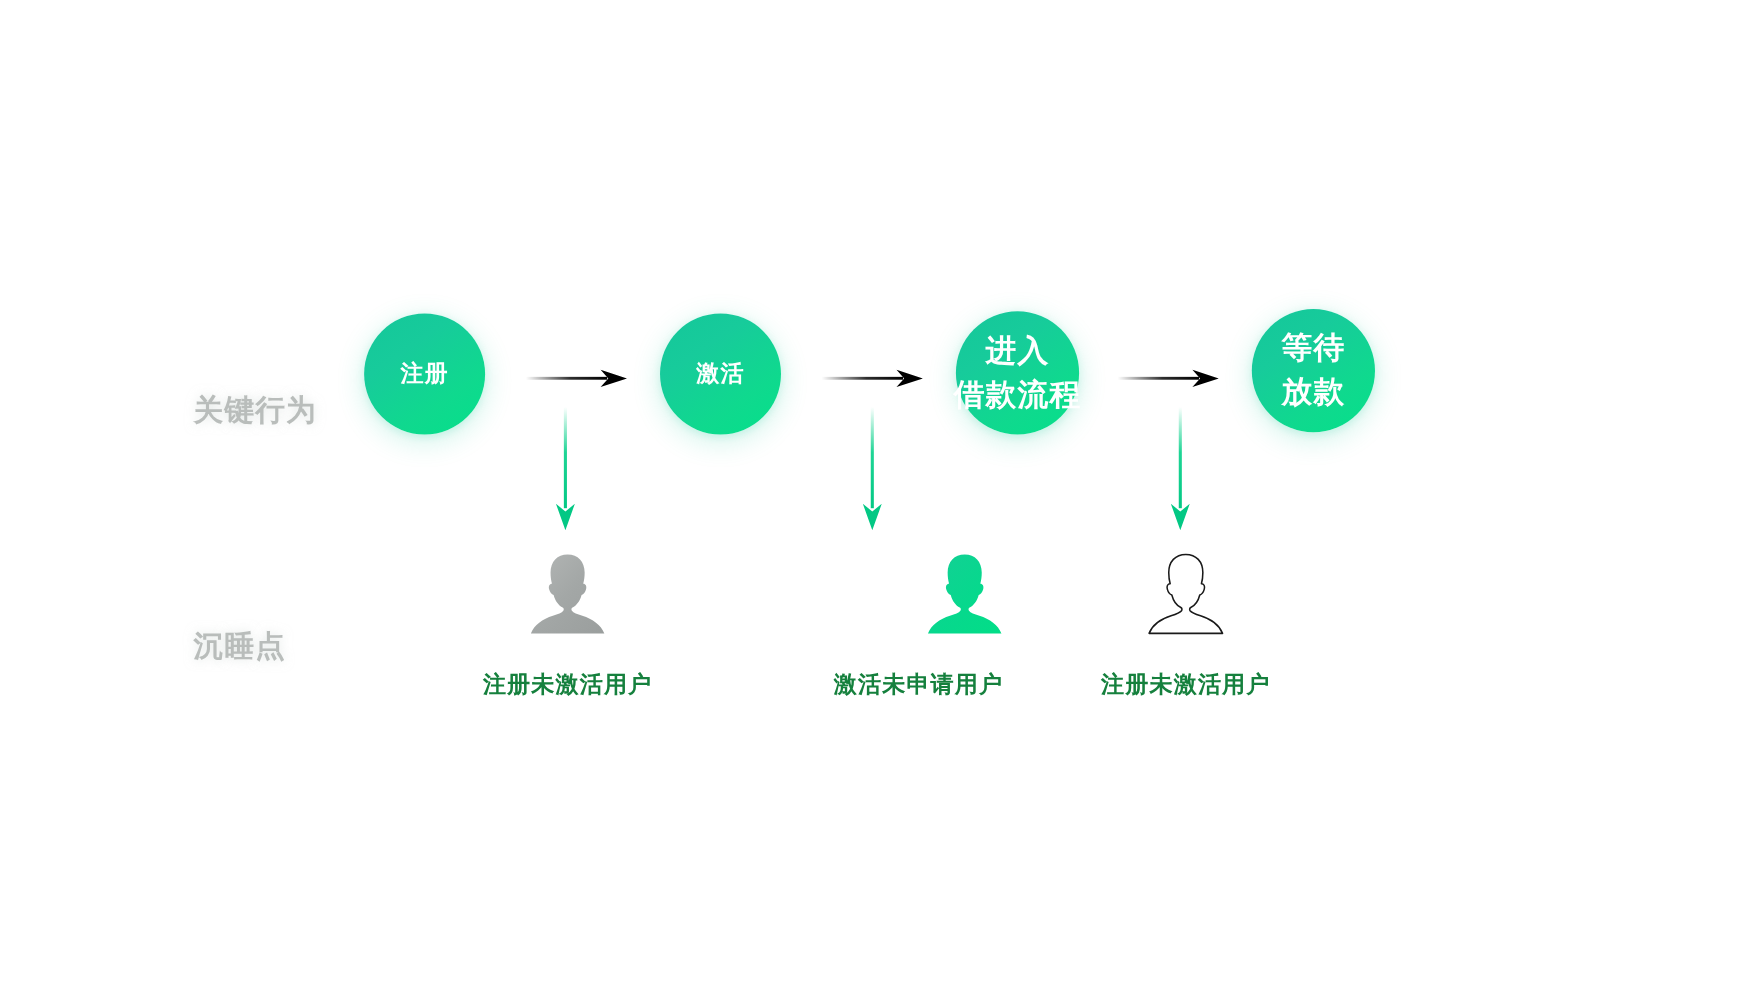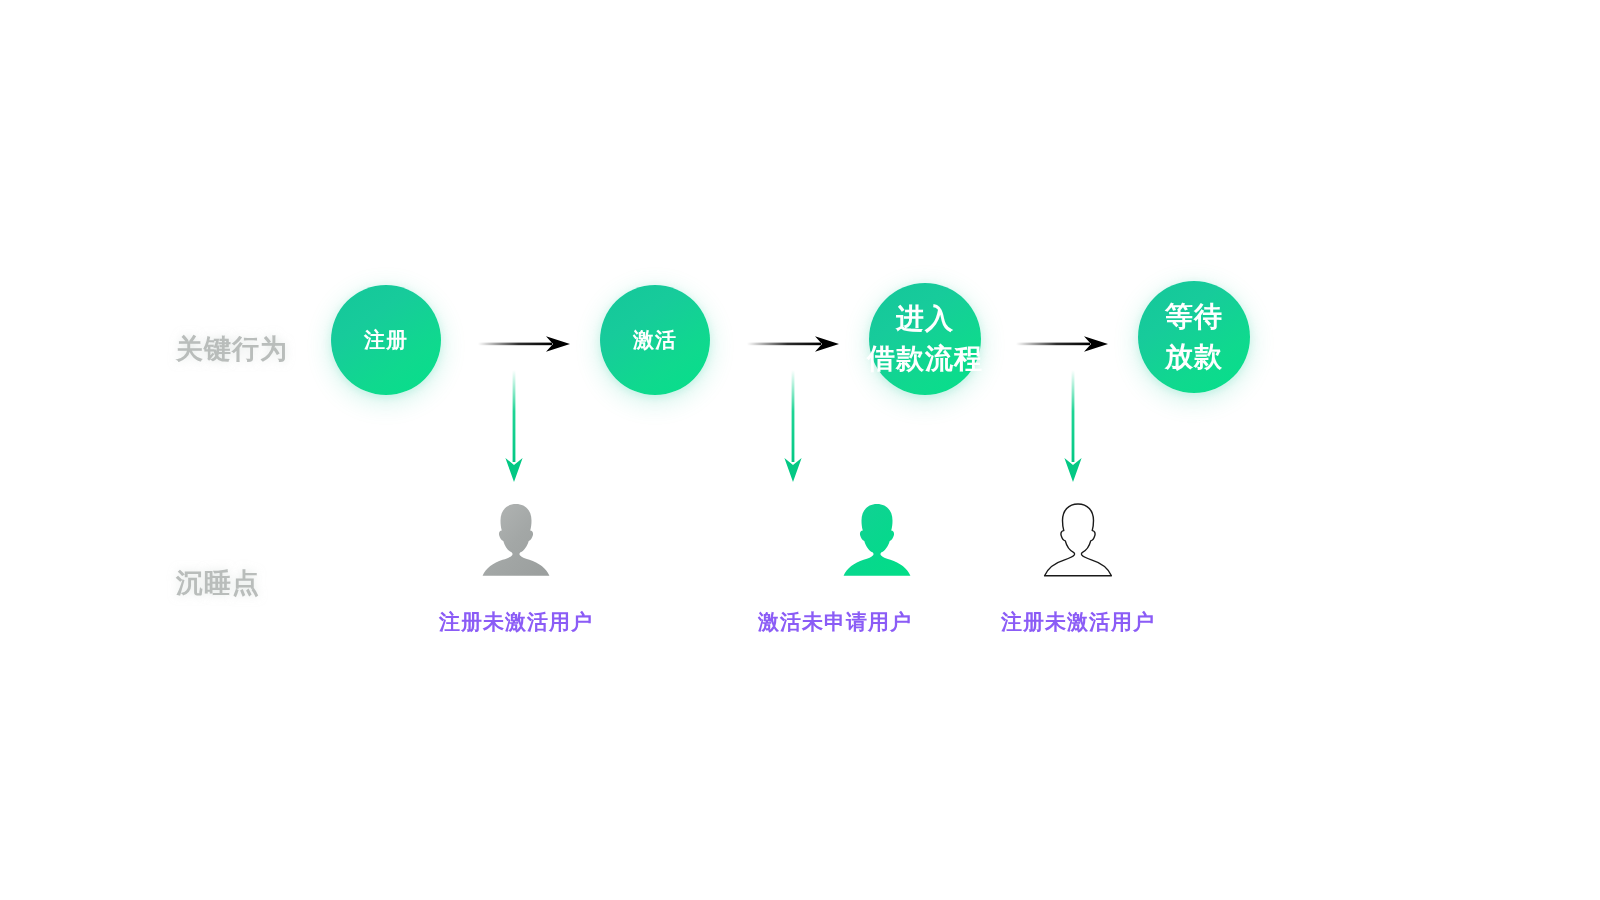"关键行为" .row-label { margin-top: none -> 24px }
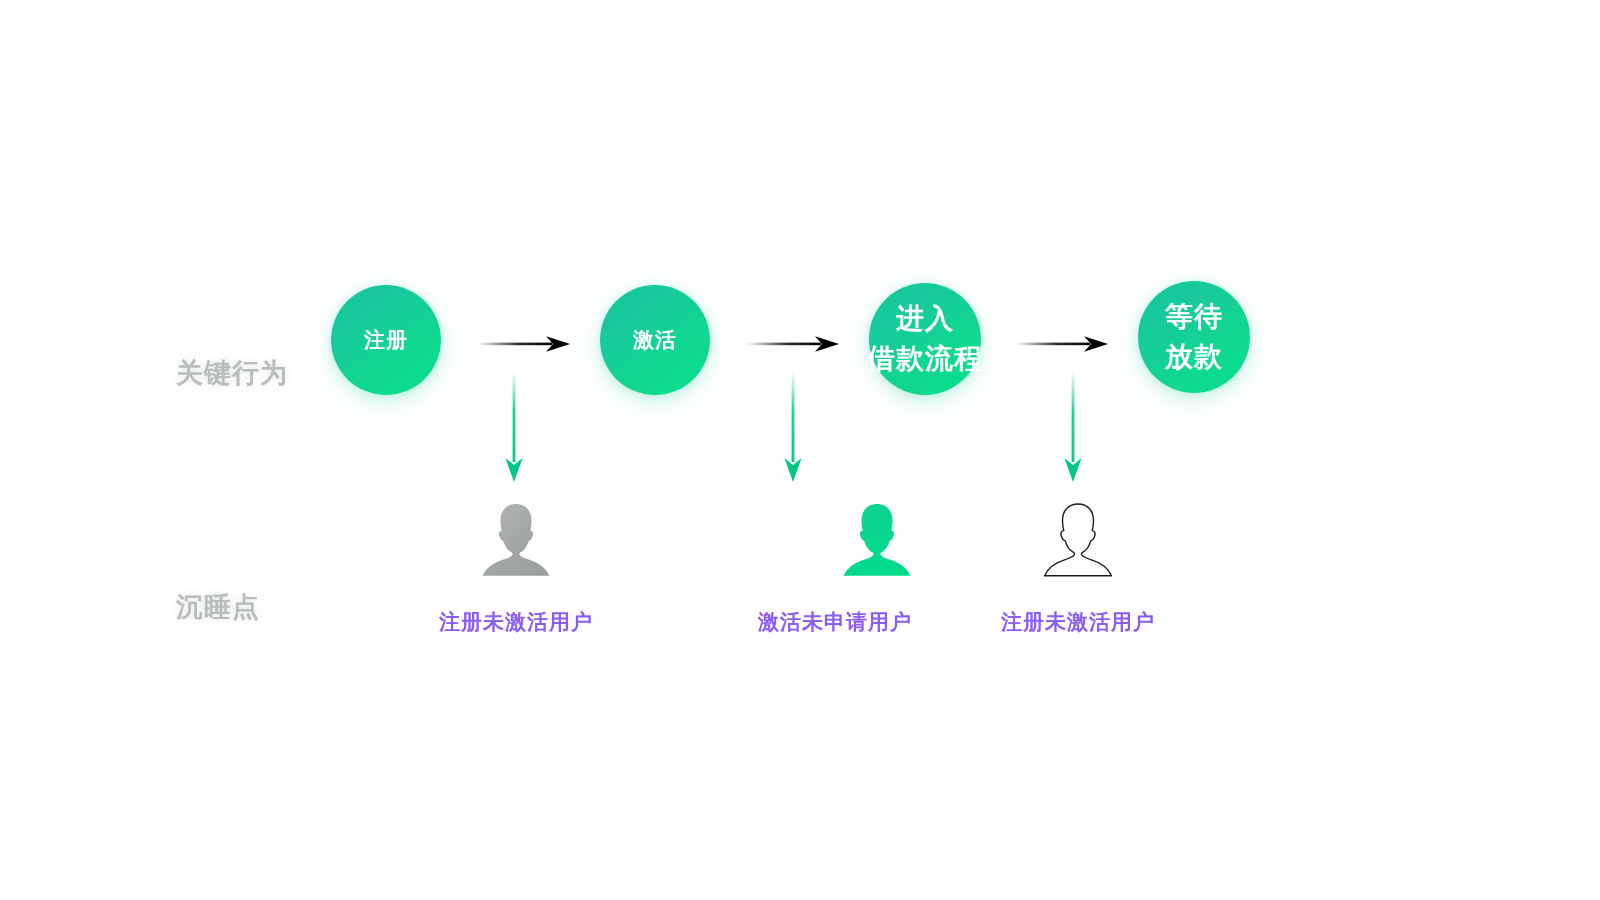"沉睡点" #label-sleep-point { top: 565px -> 545px }
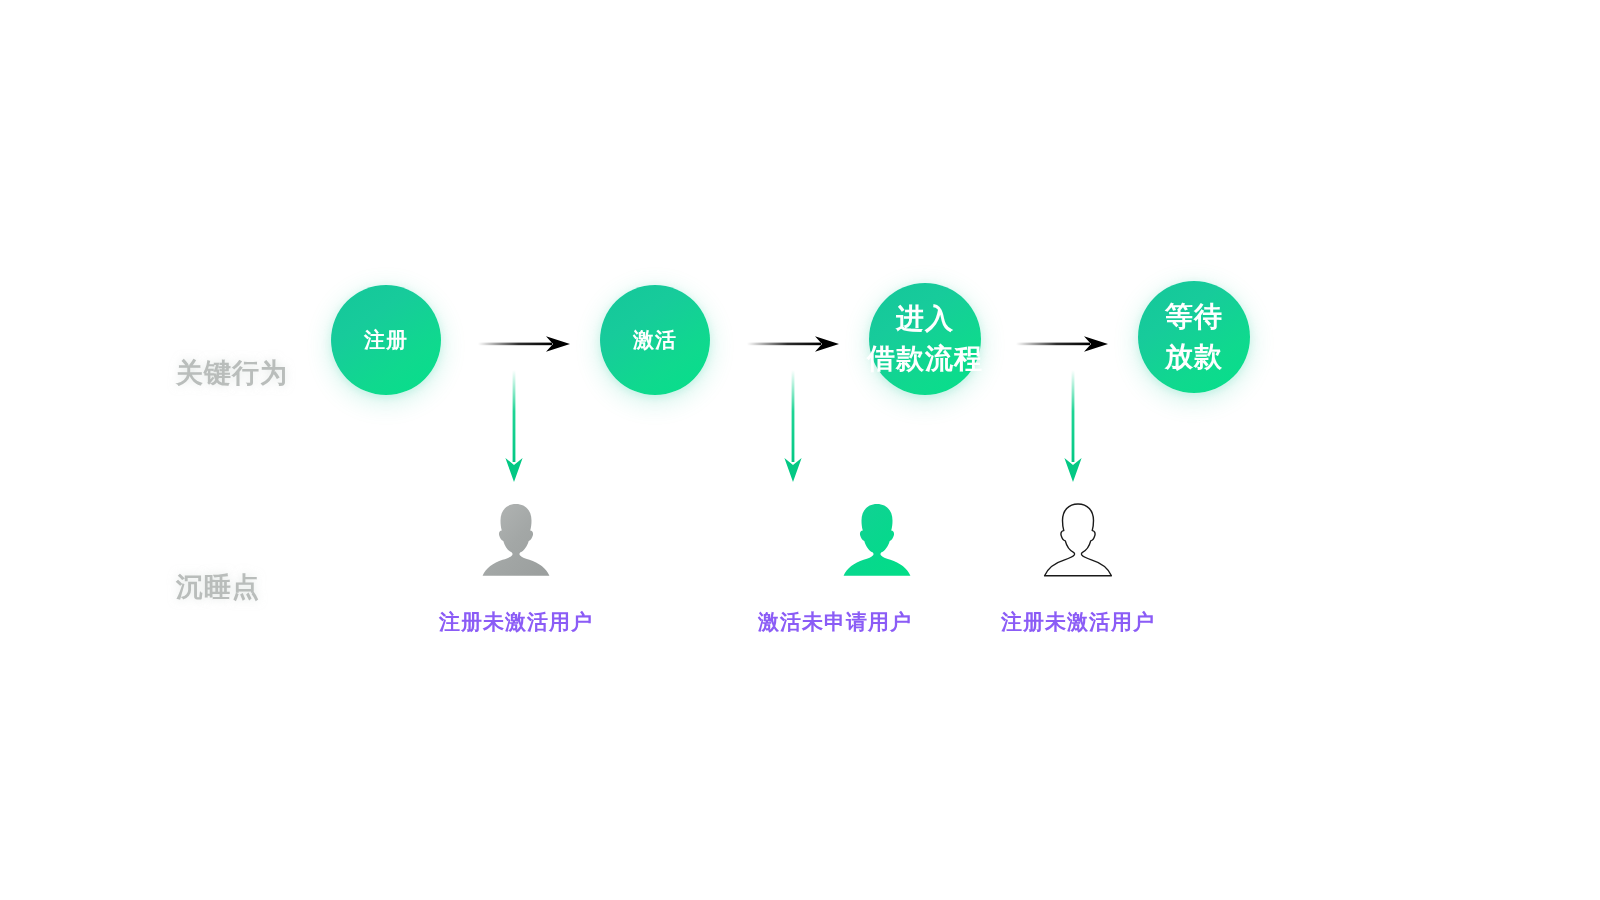"注册未激活用户" .sleep-caption { color: #8b5cf6 -> #15803d }
